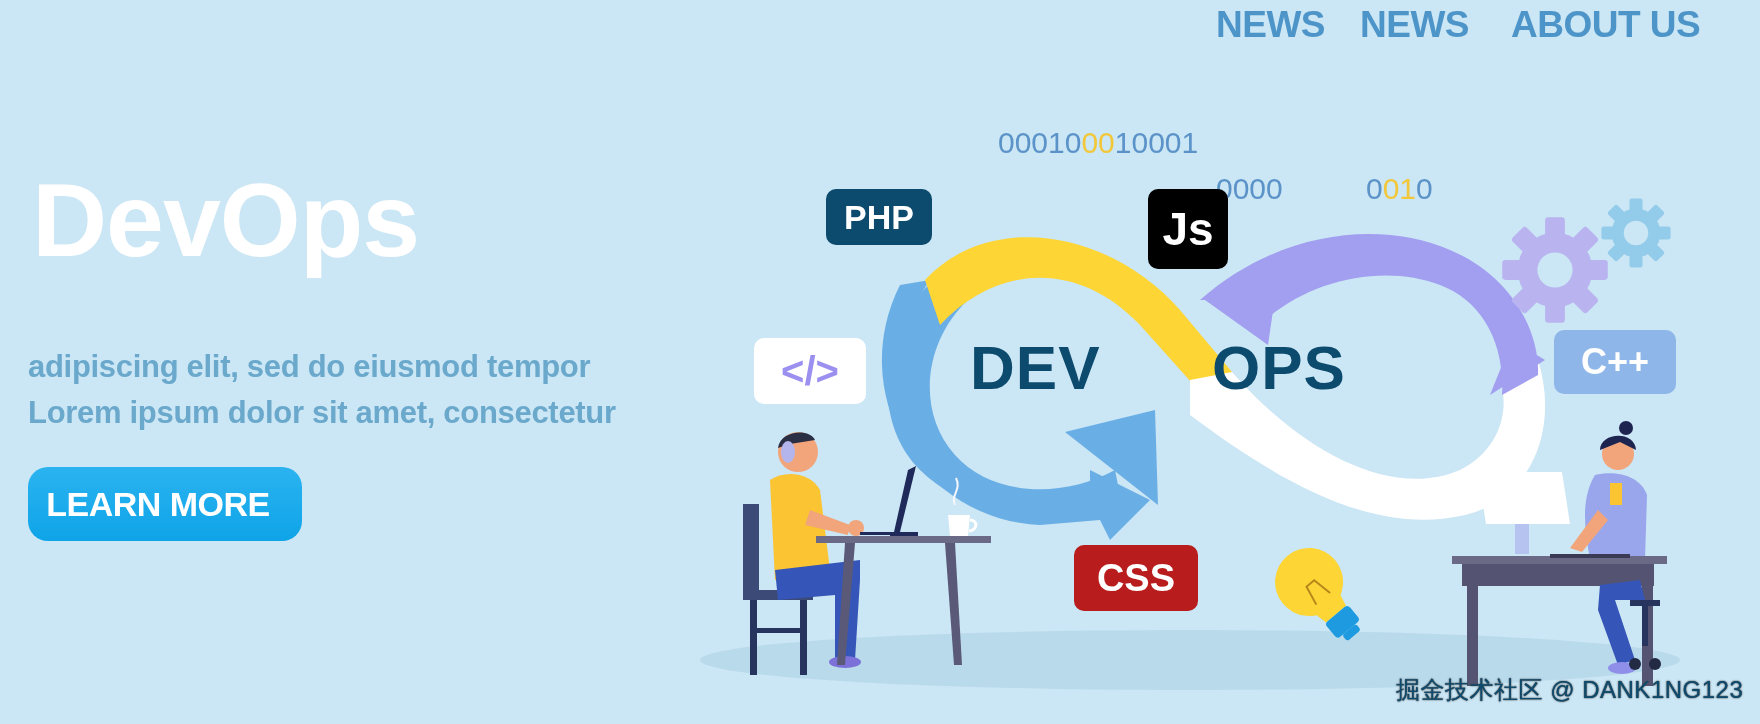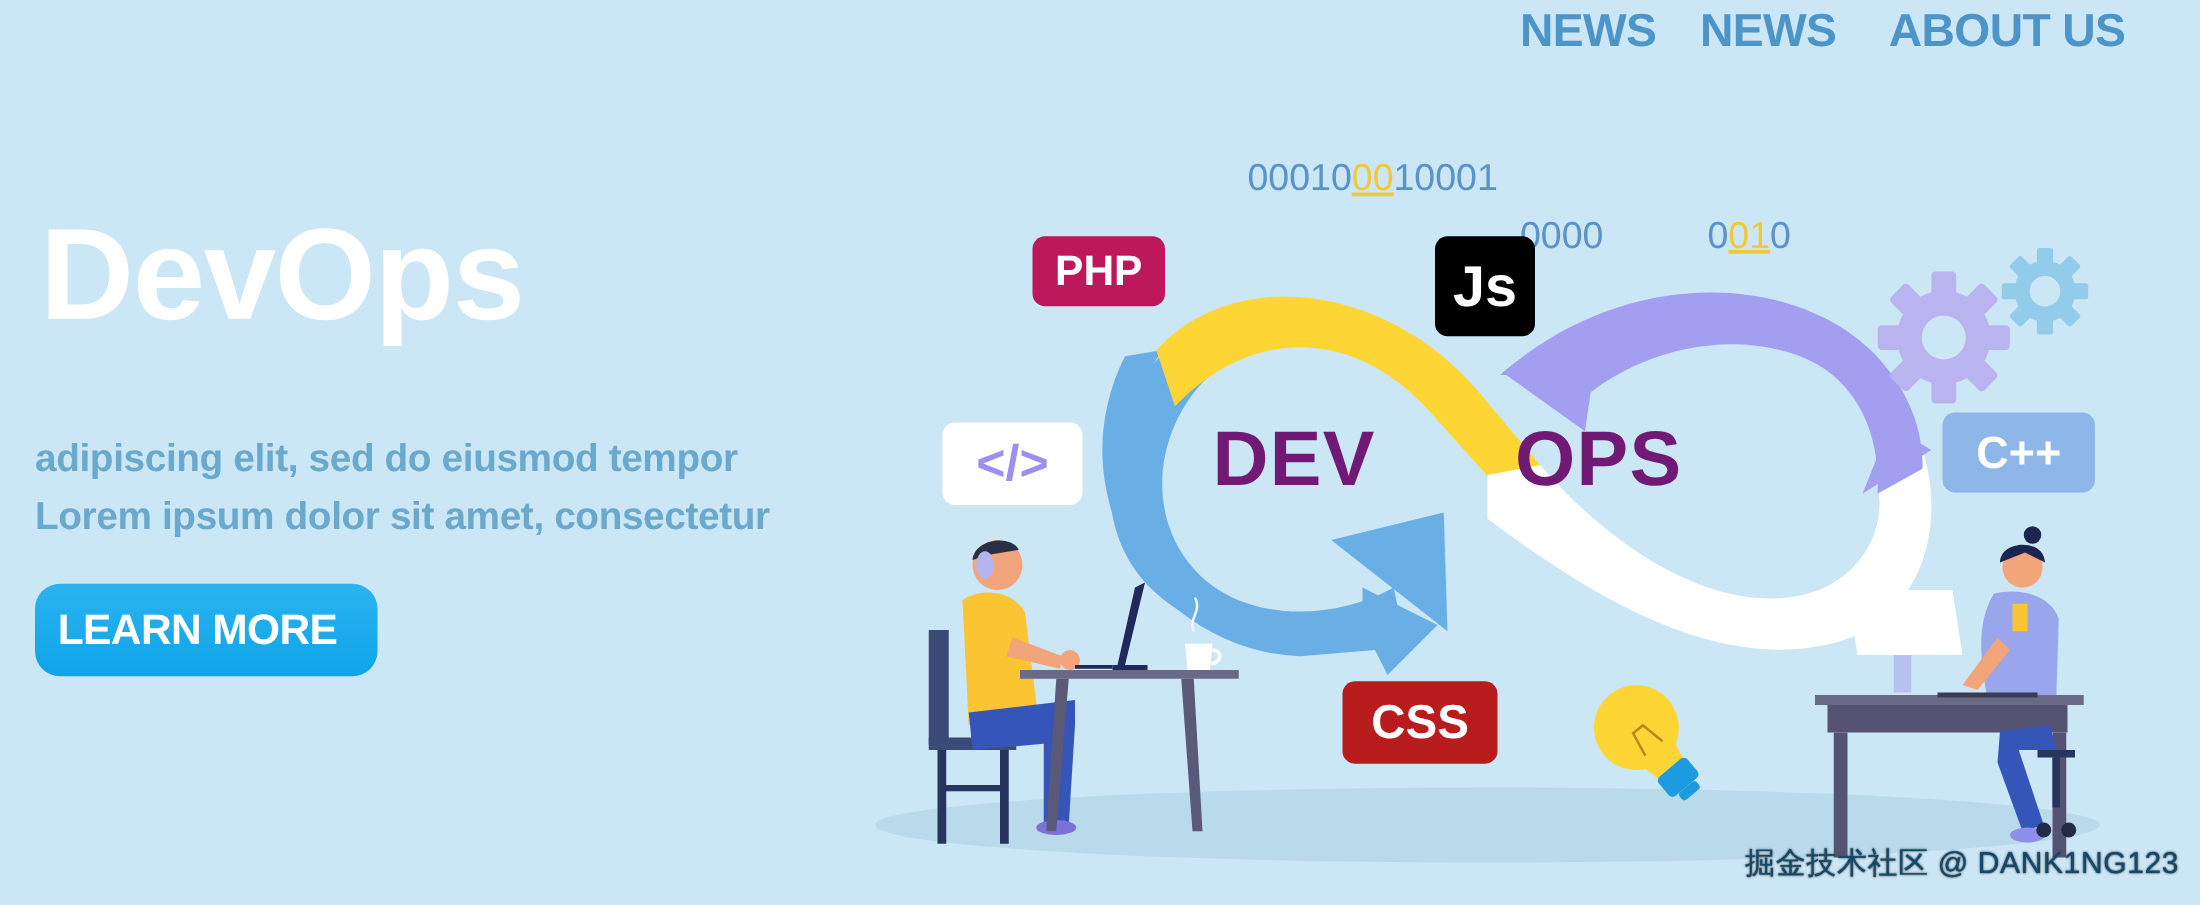"00" .binary .hl { text-decoration: underline -> none }
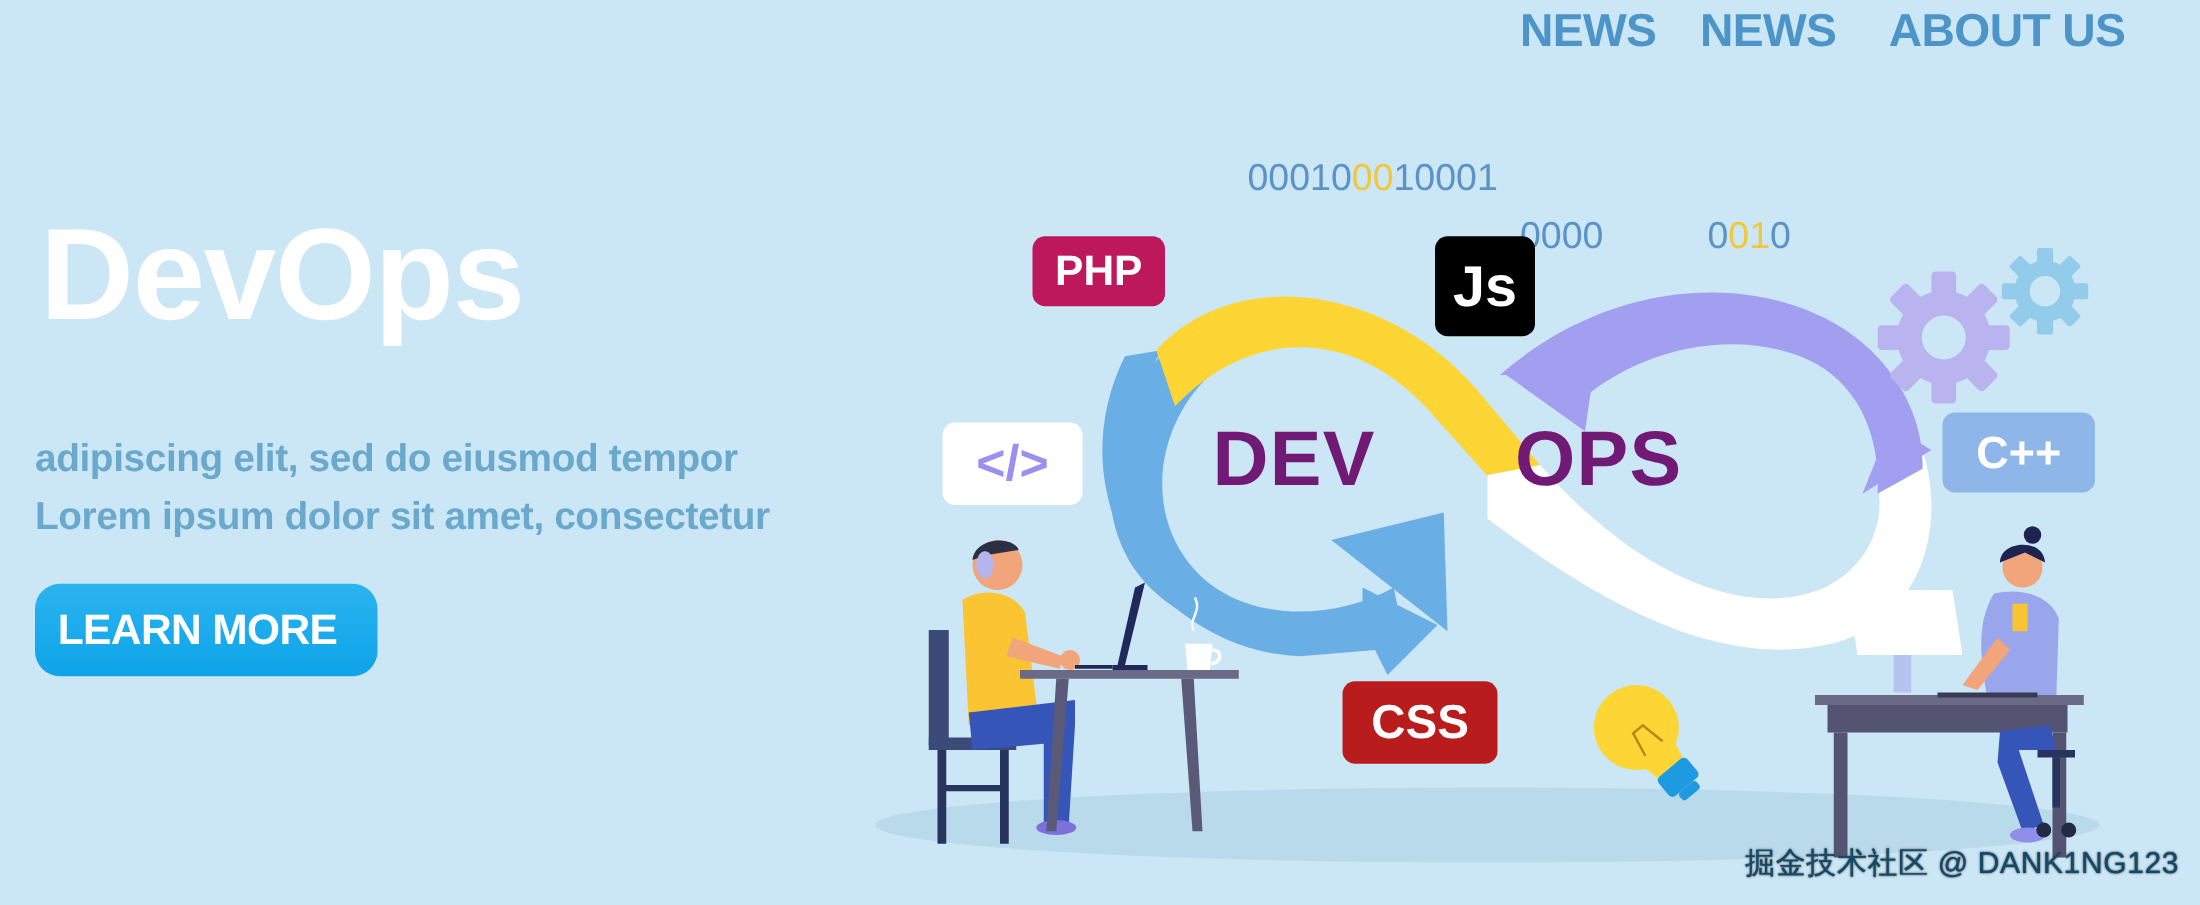"PHP" div.badge { background: #be185d -> #0c4a6e }
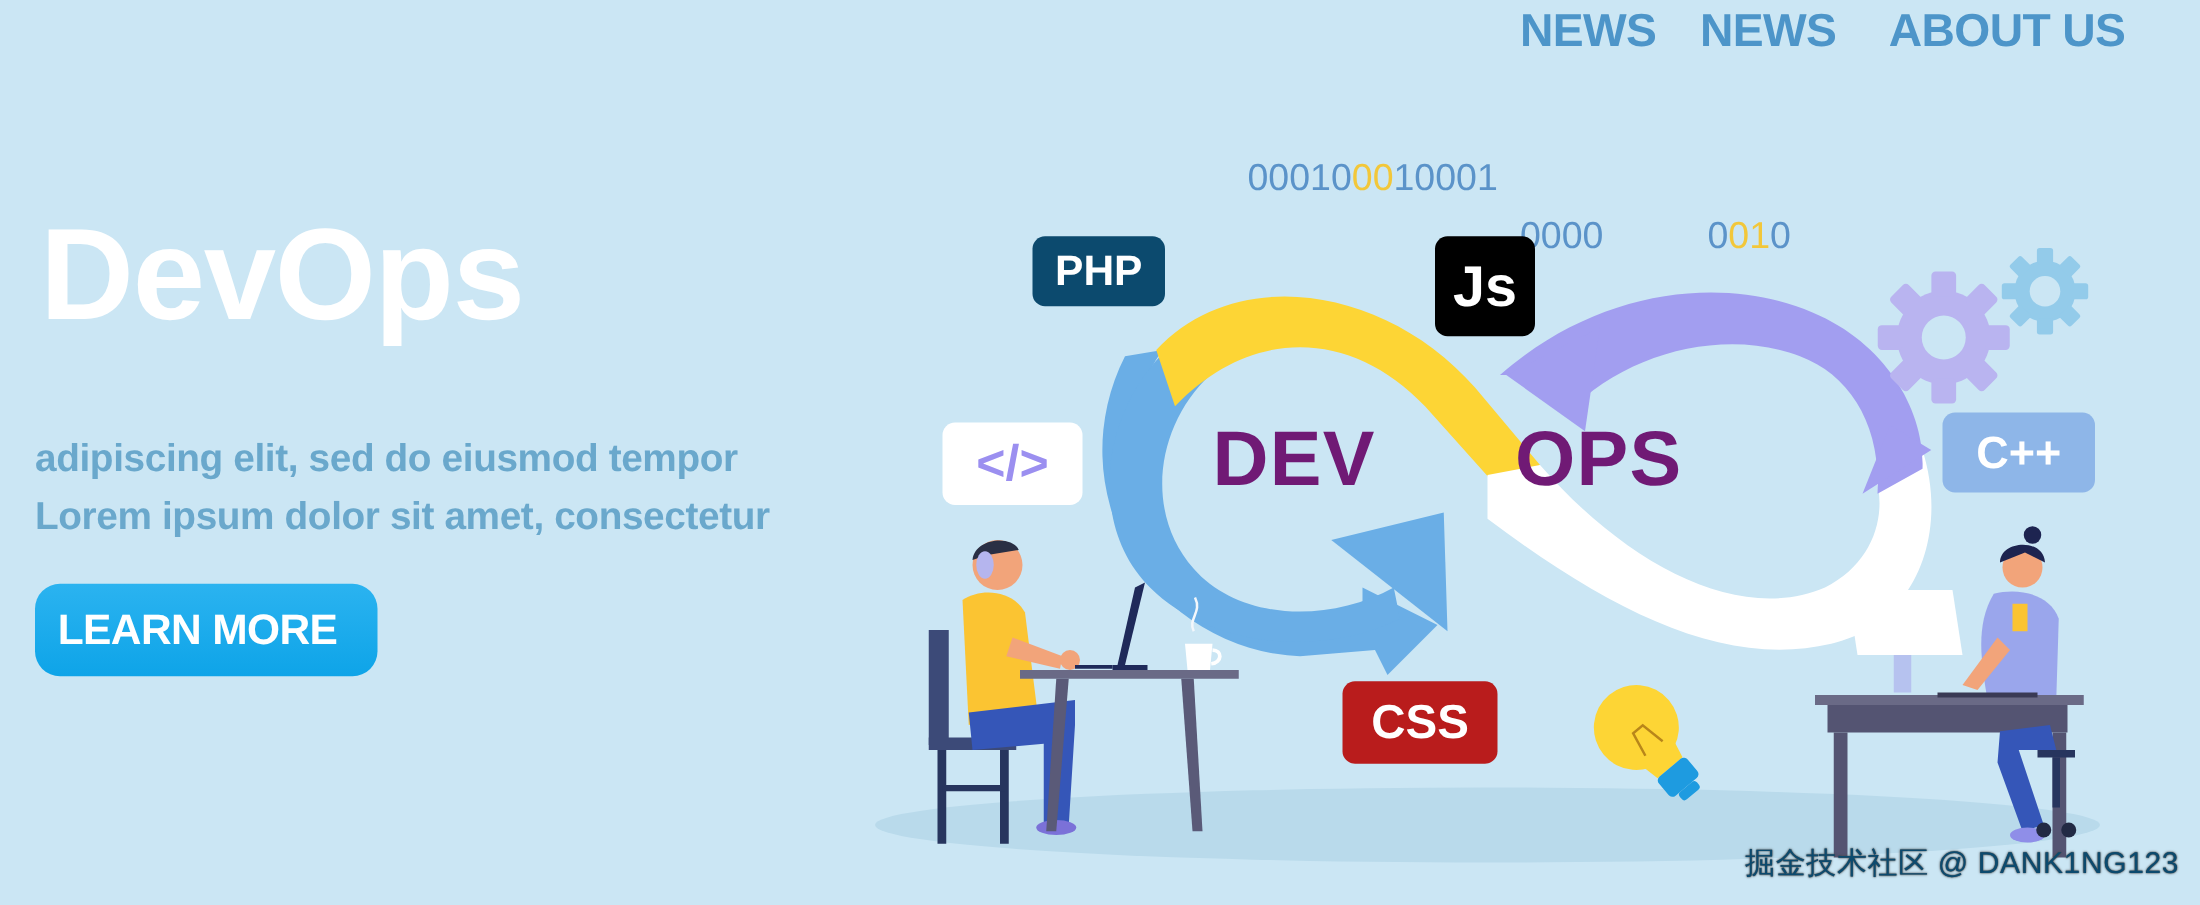"DEV" .loop-label { color: #701a75 -> #0c4a6e }
